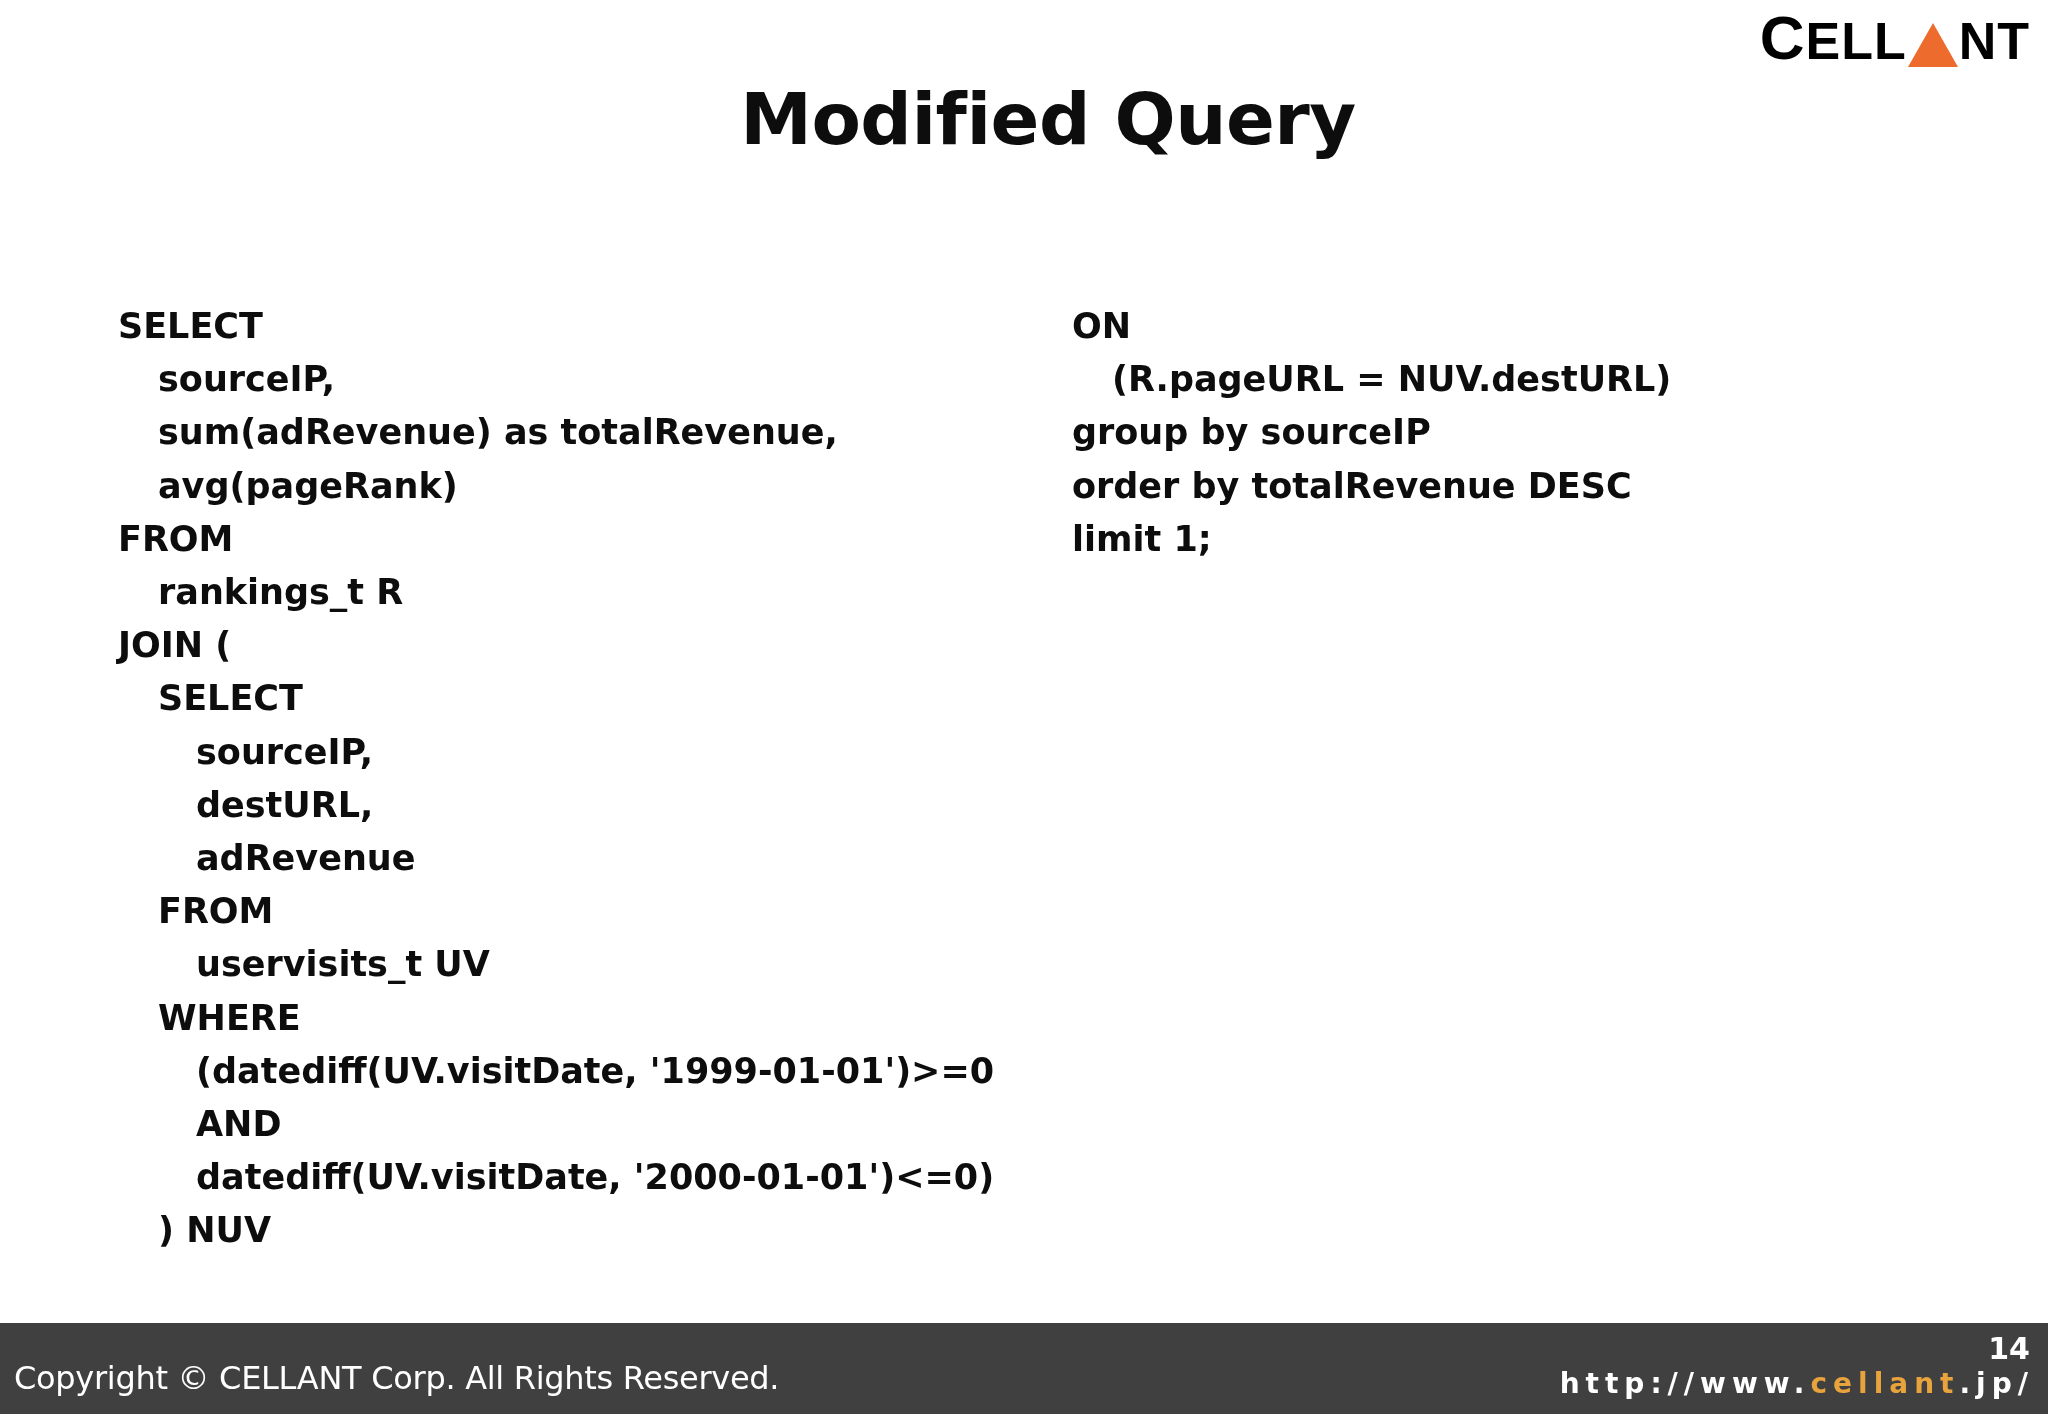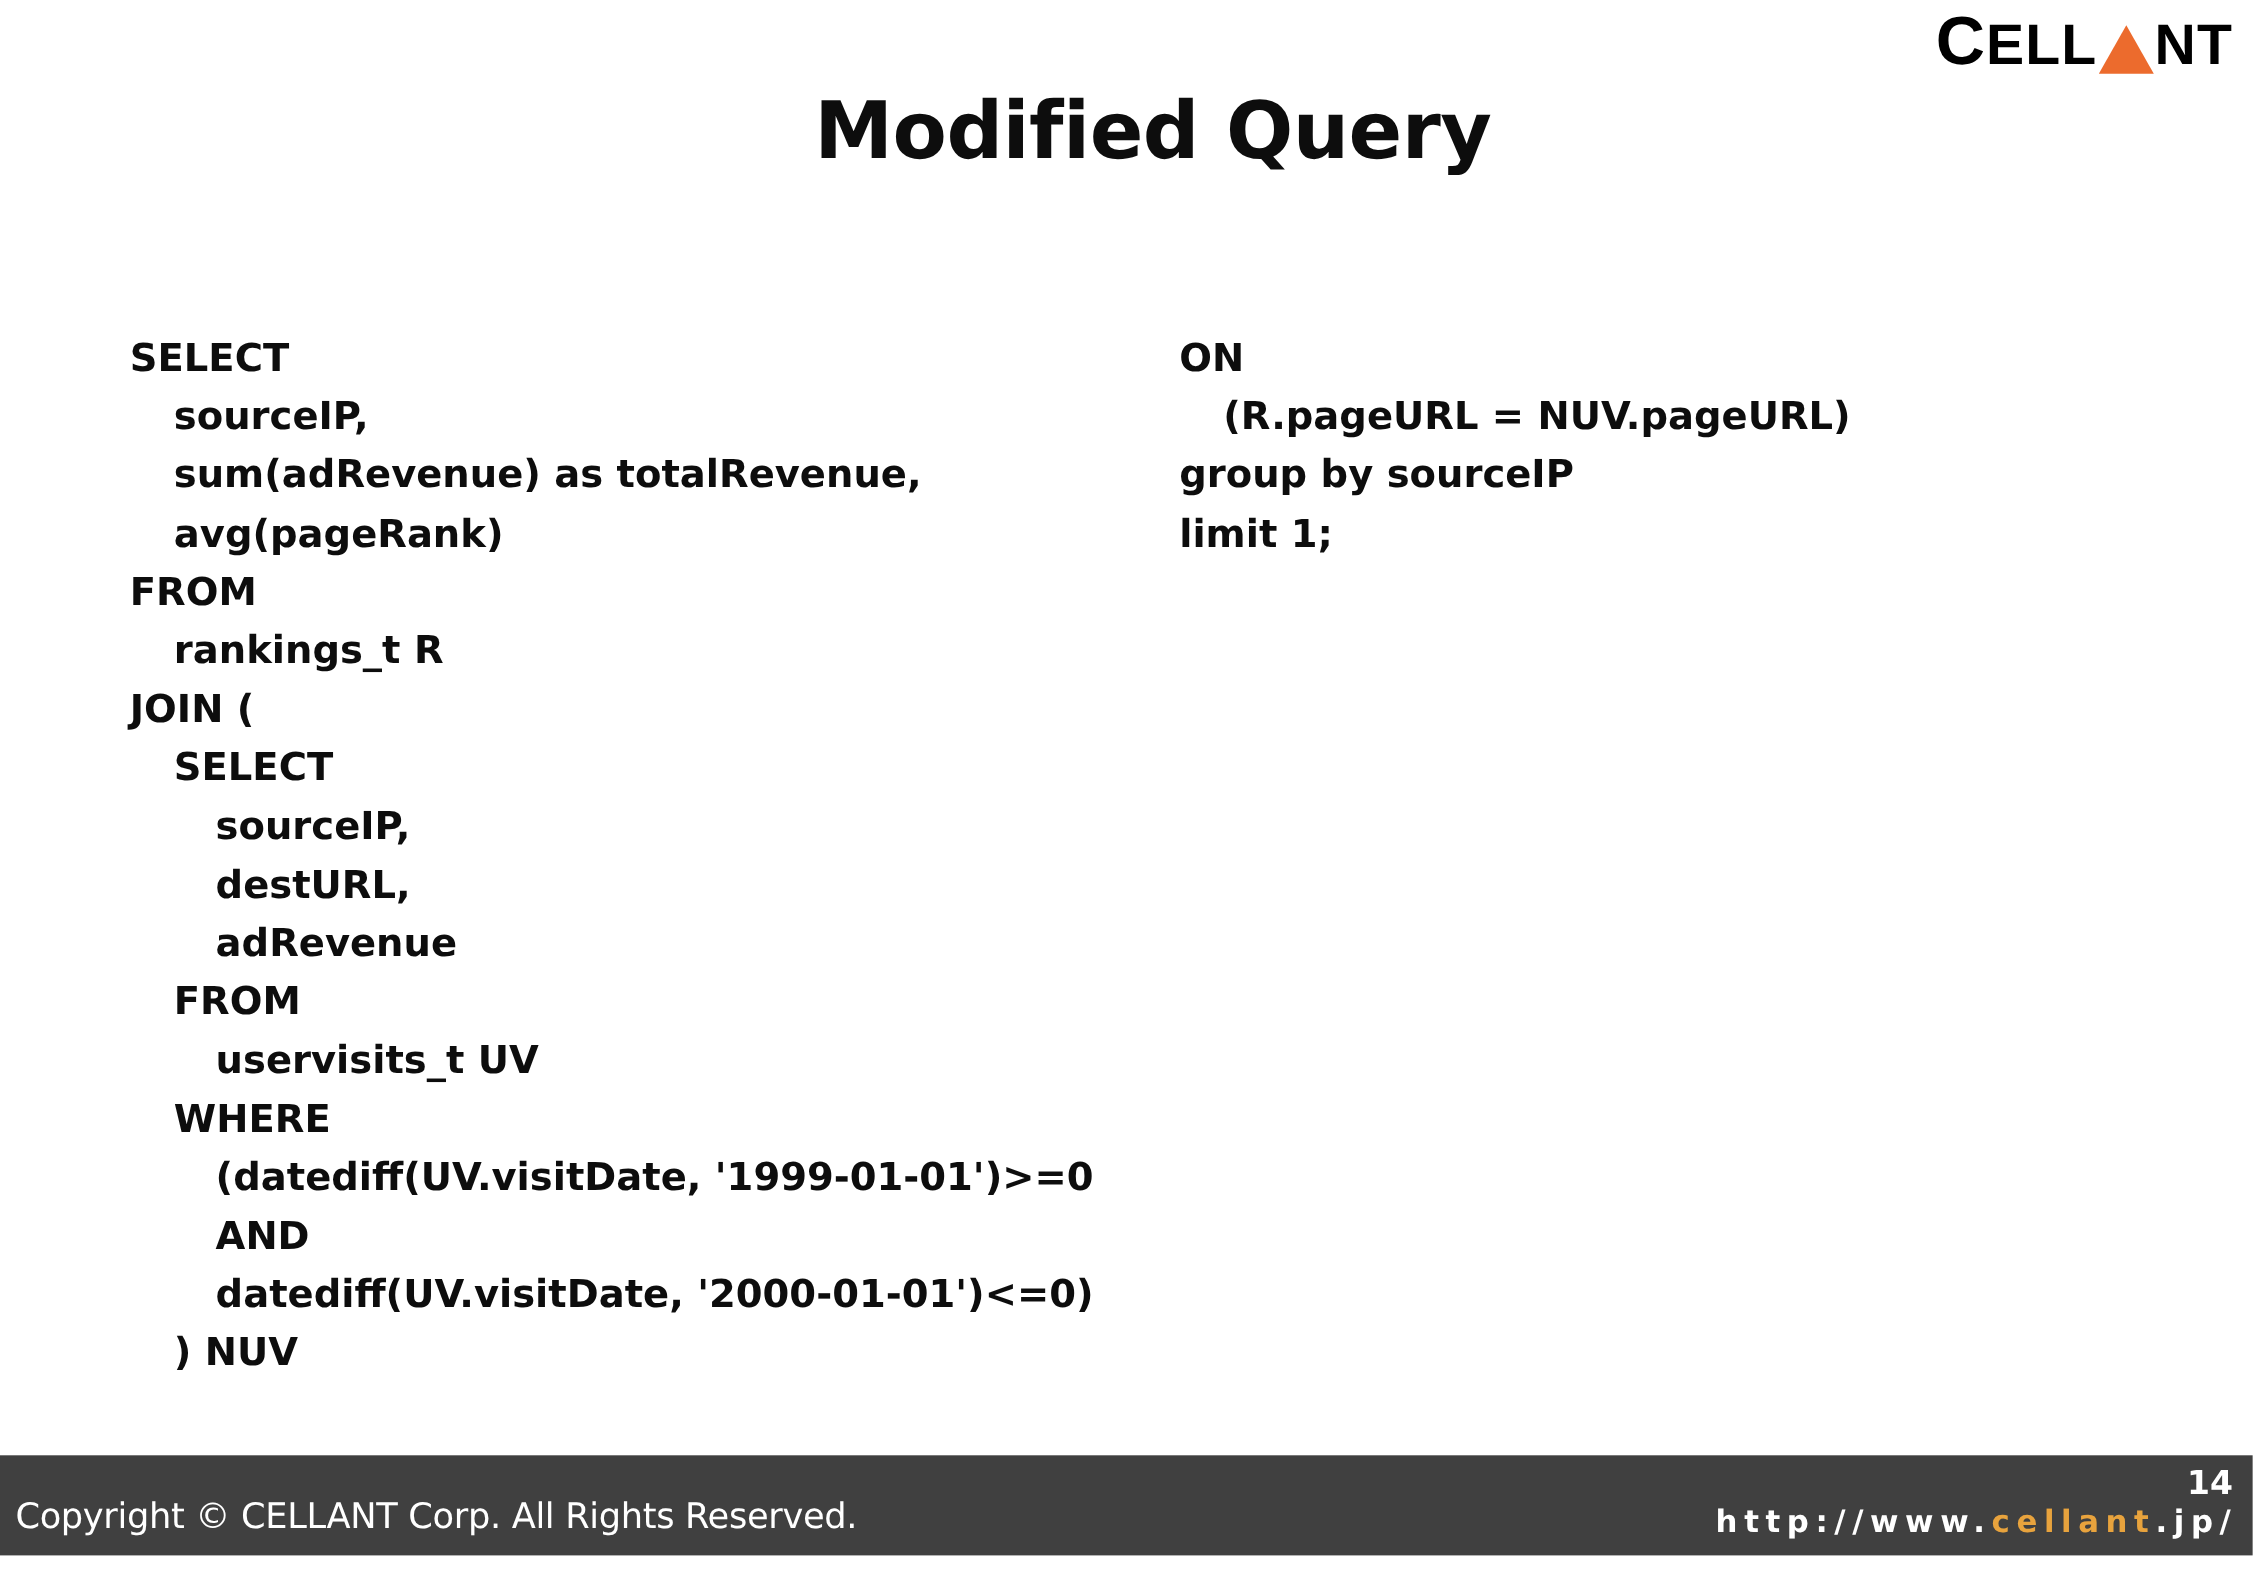"(R.pageURL = NUV.pageURL)" div.code-line { text: NUV.pageURL -> NUV.destURL }
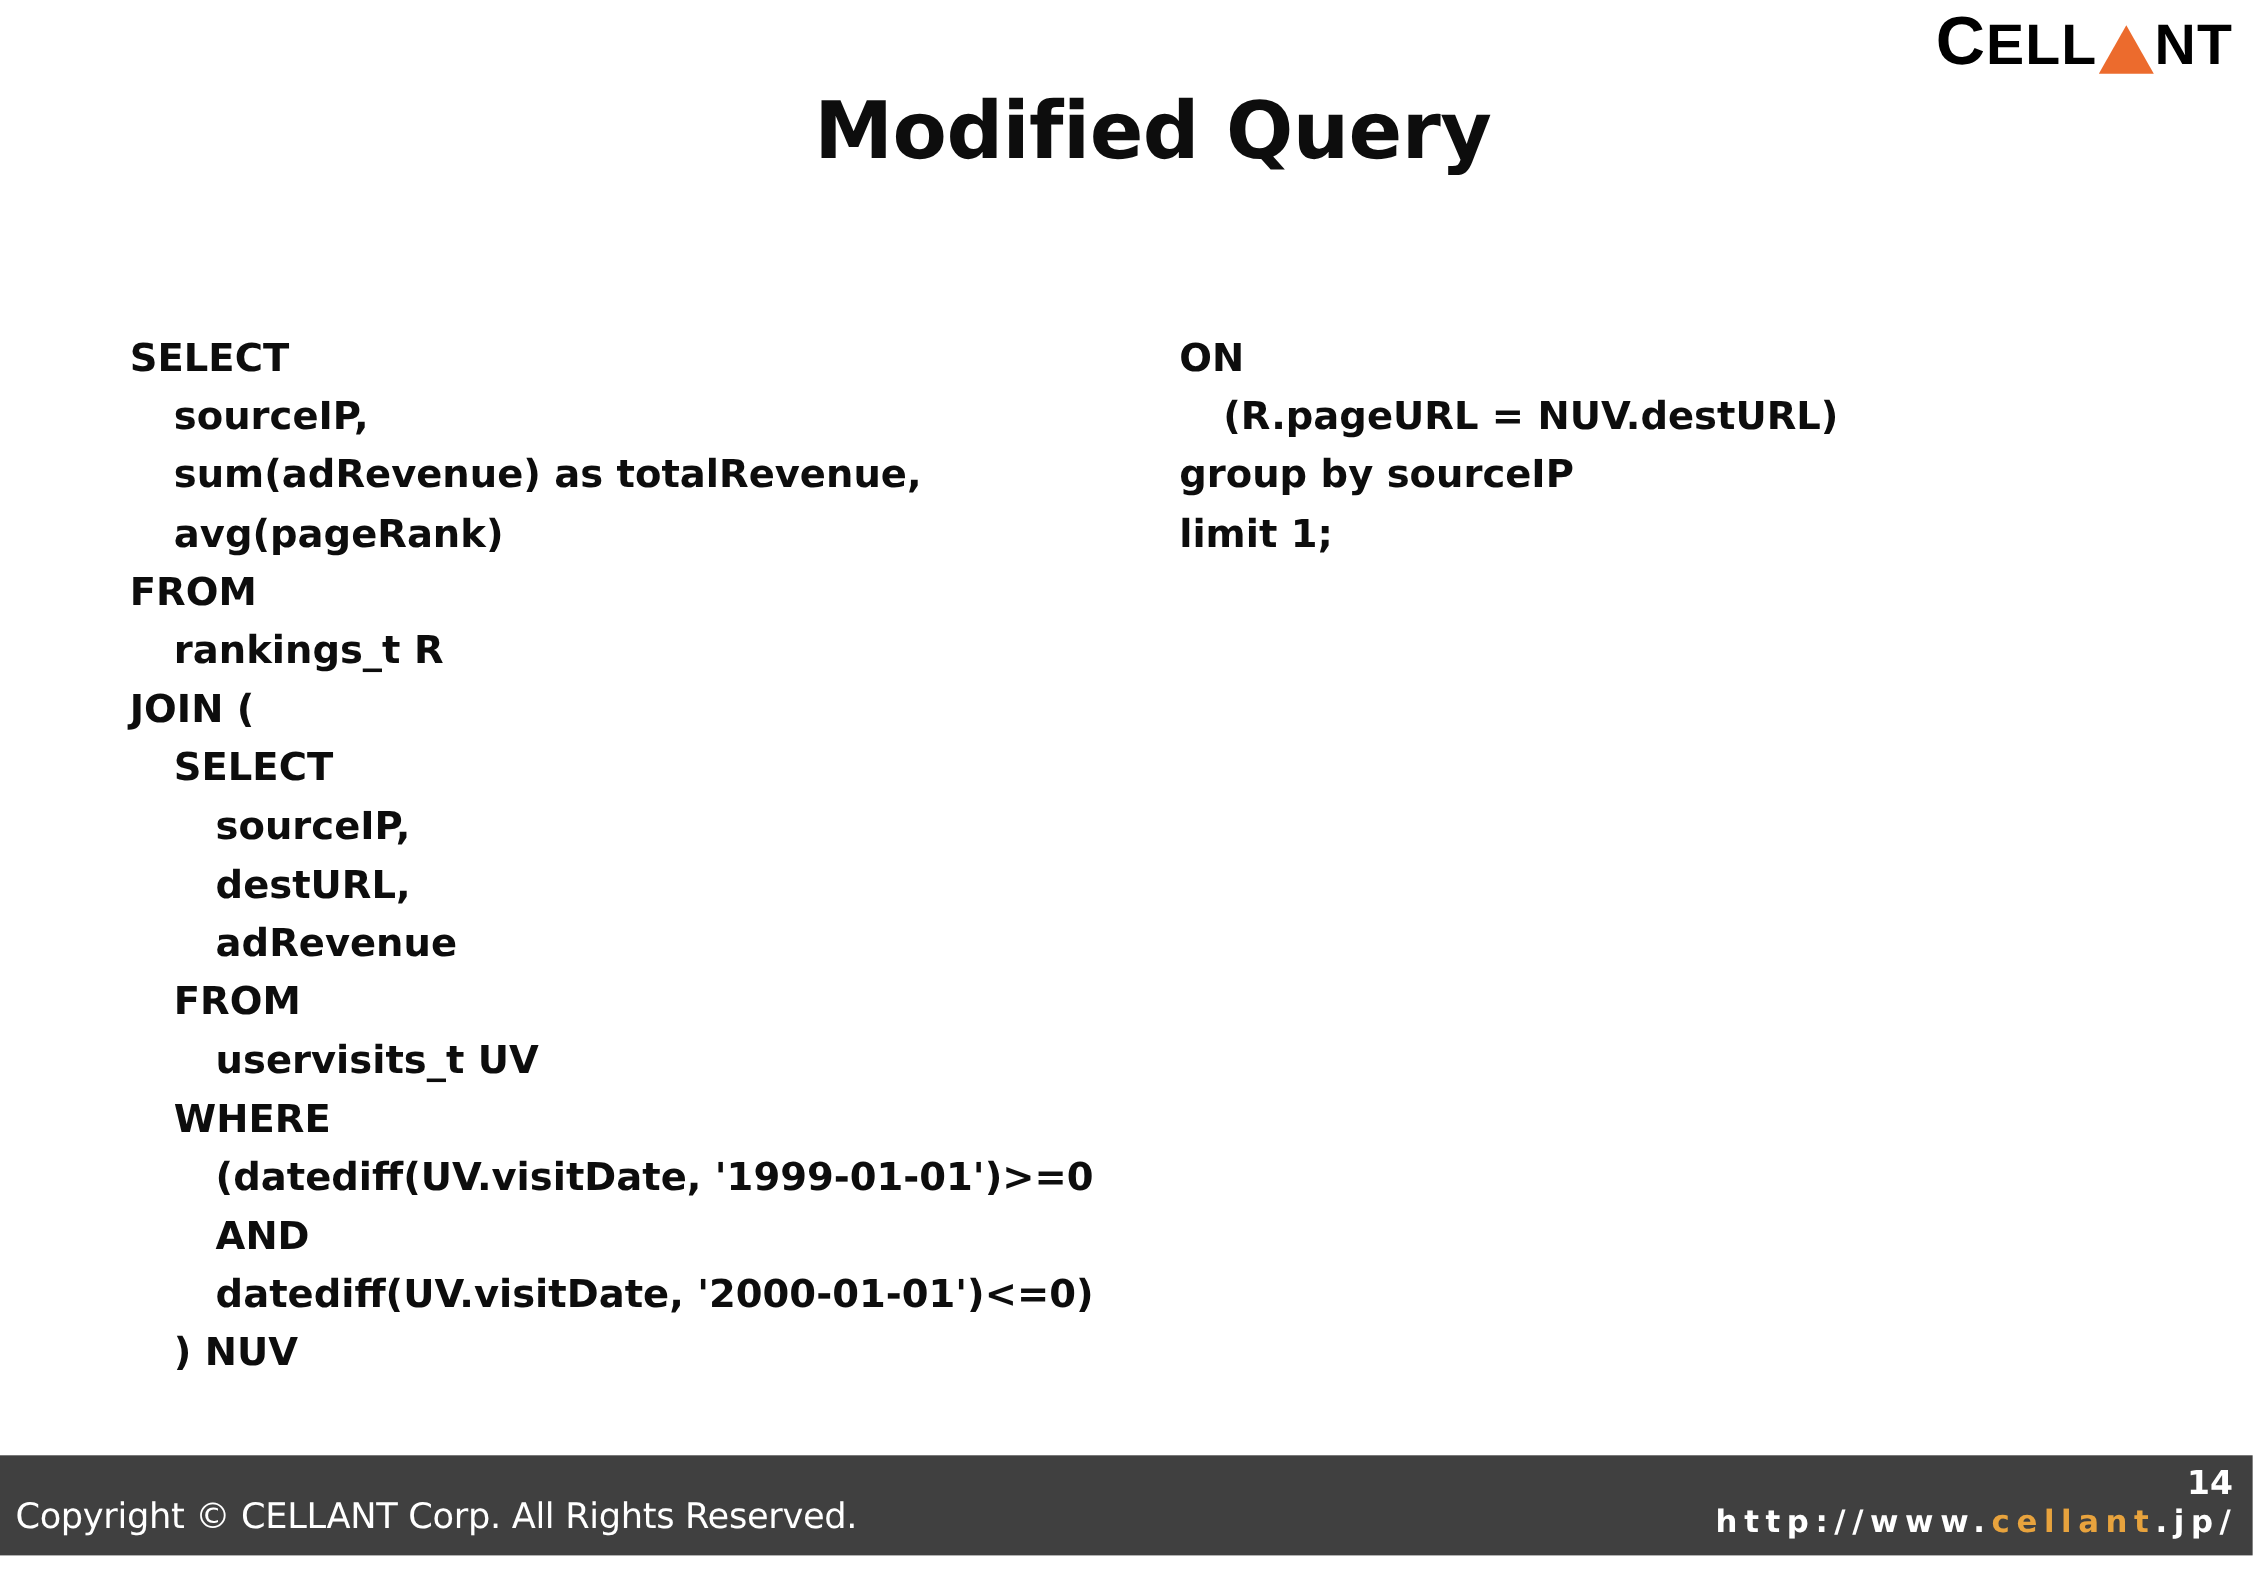"order by totalRevenue DESC" div.code-line { html: none -> <div>order by totalRevenue DESC</div> }
